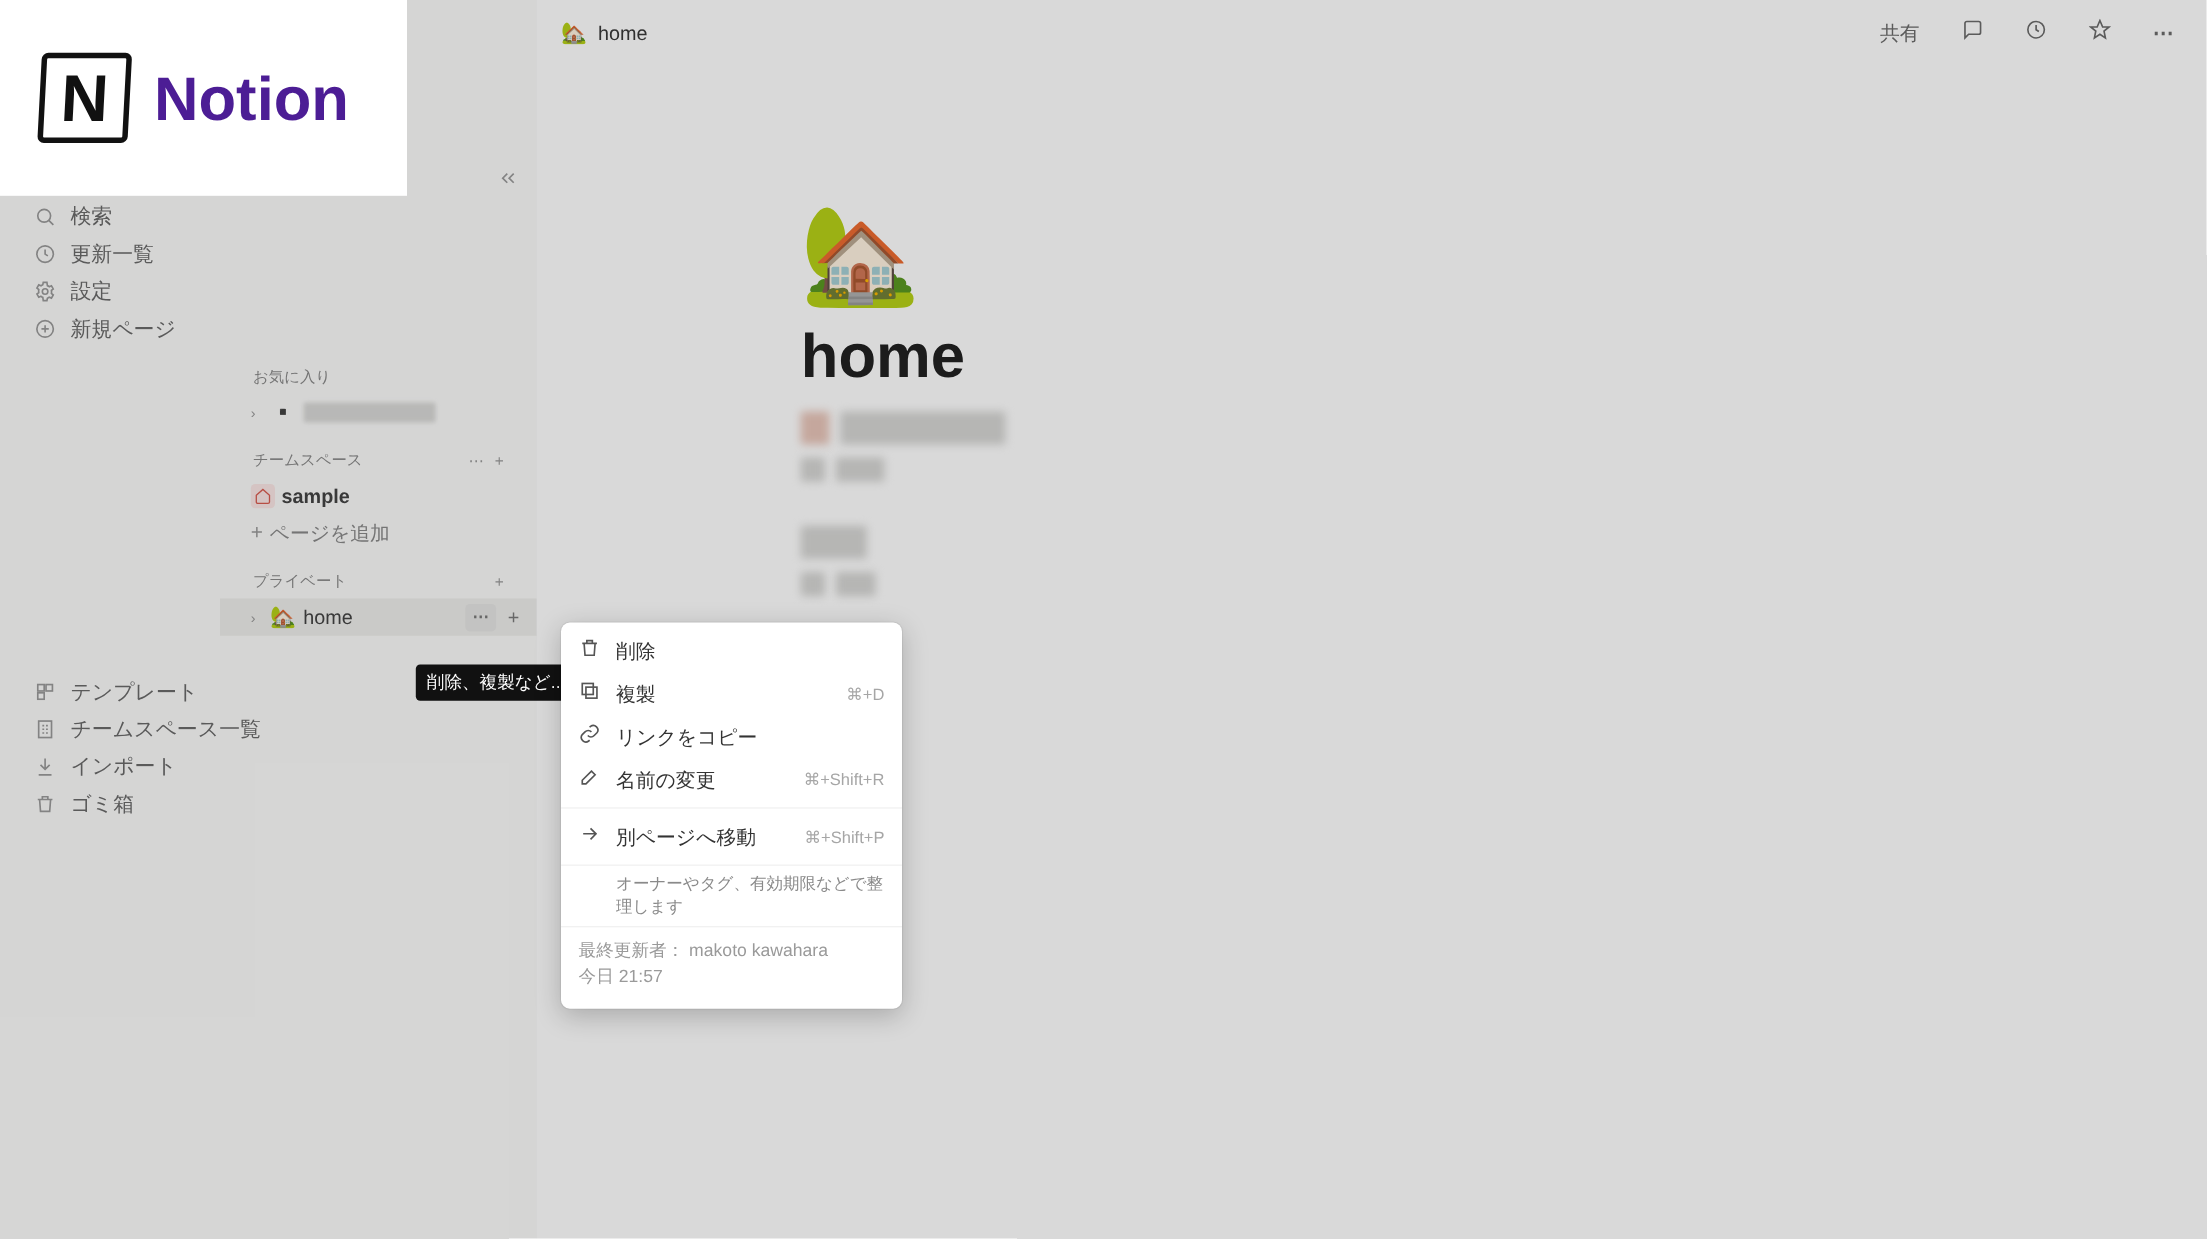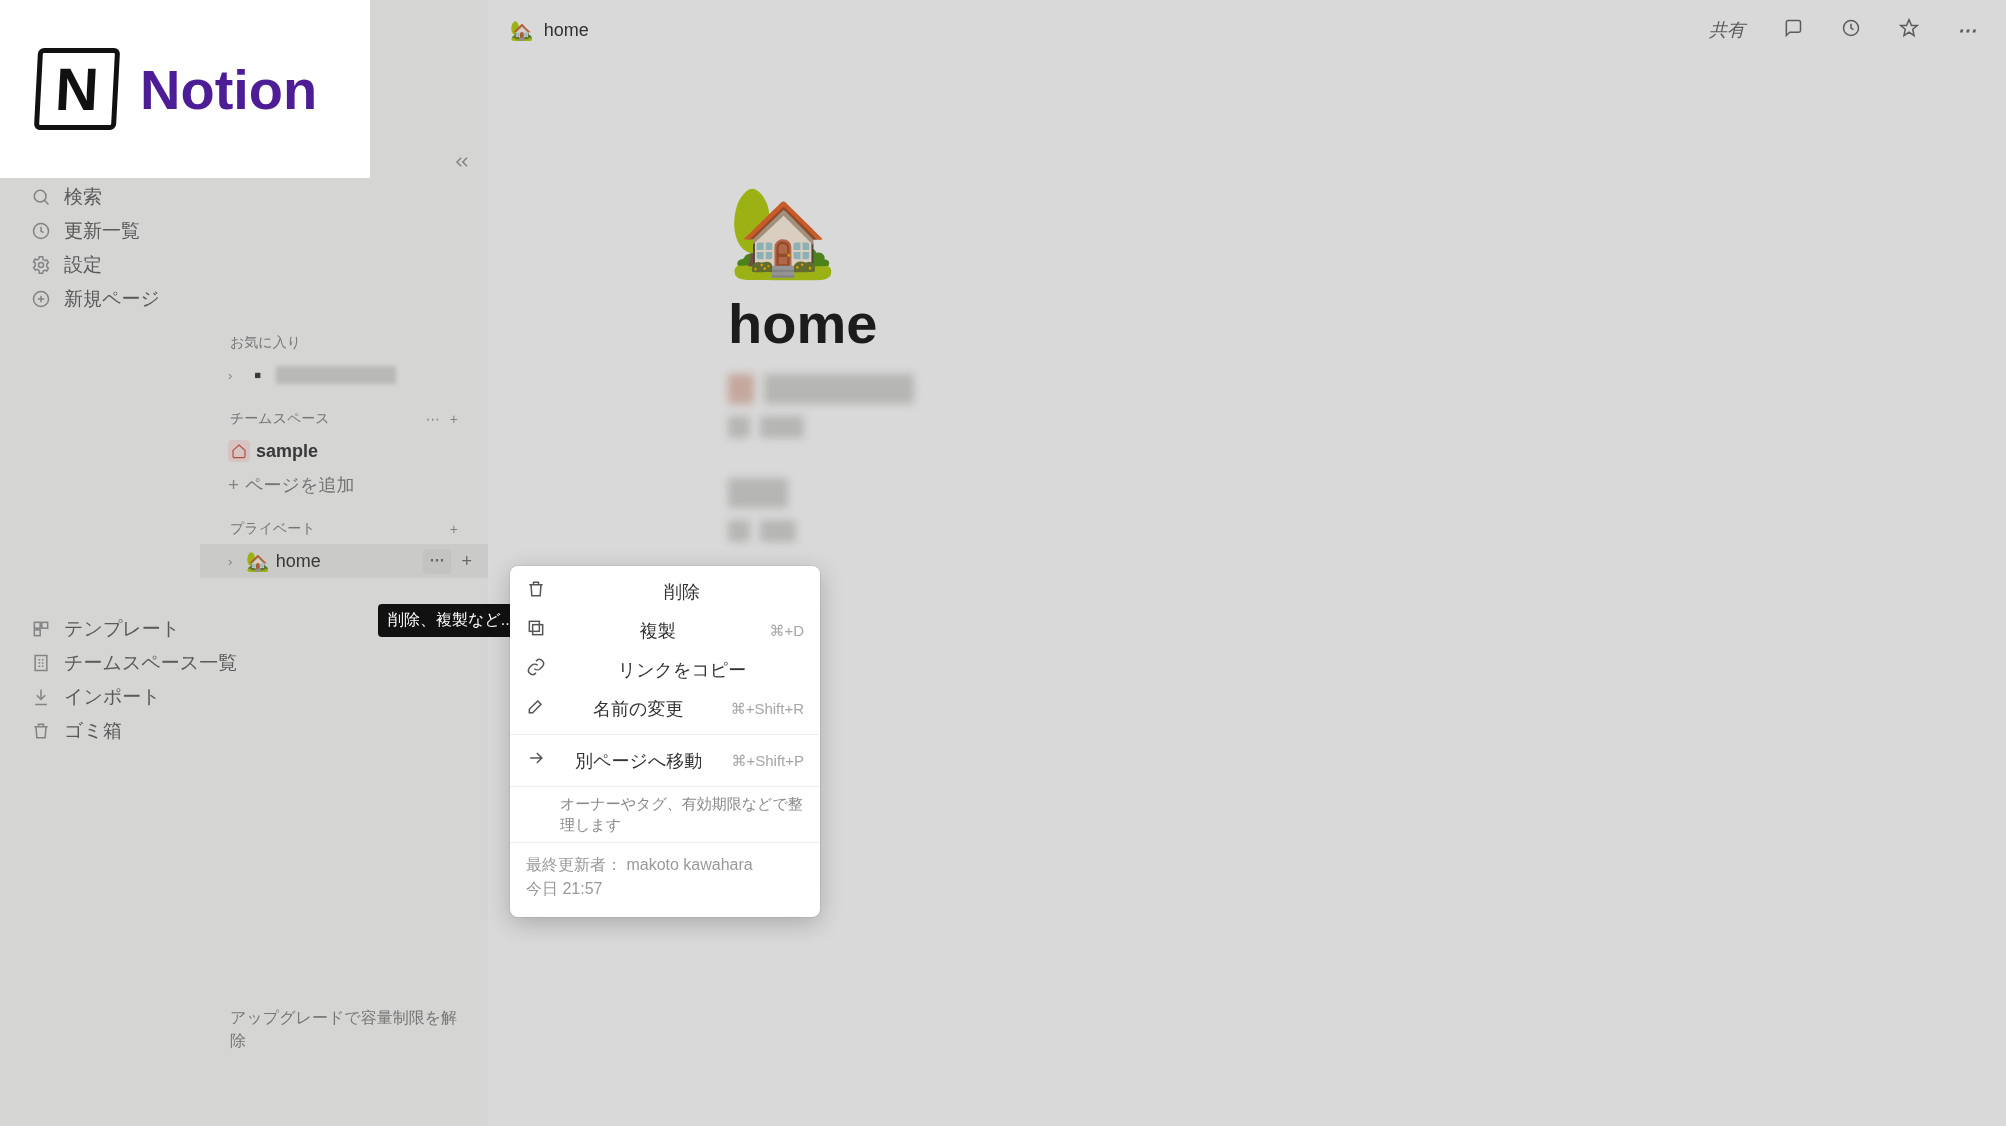"共有" .topbar-right { font-style: italic -> none }
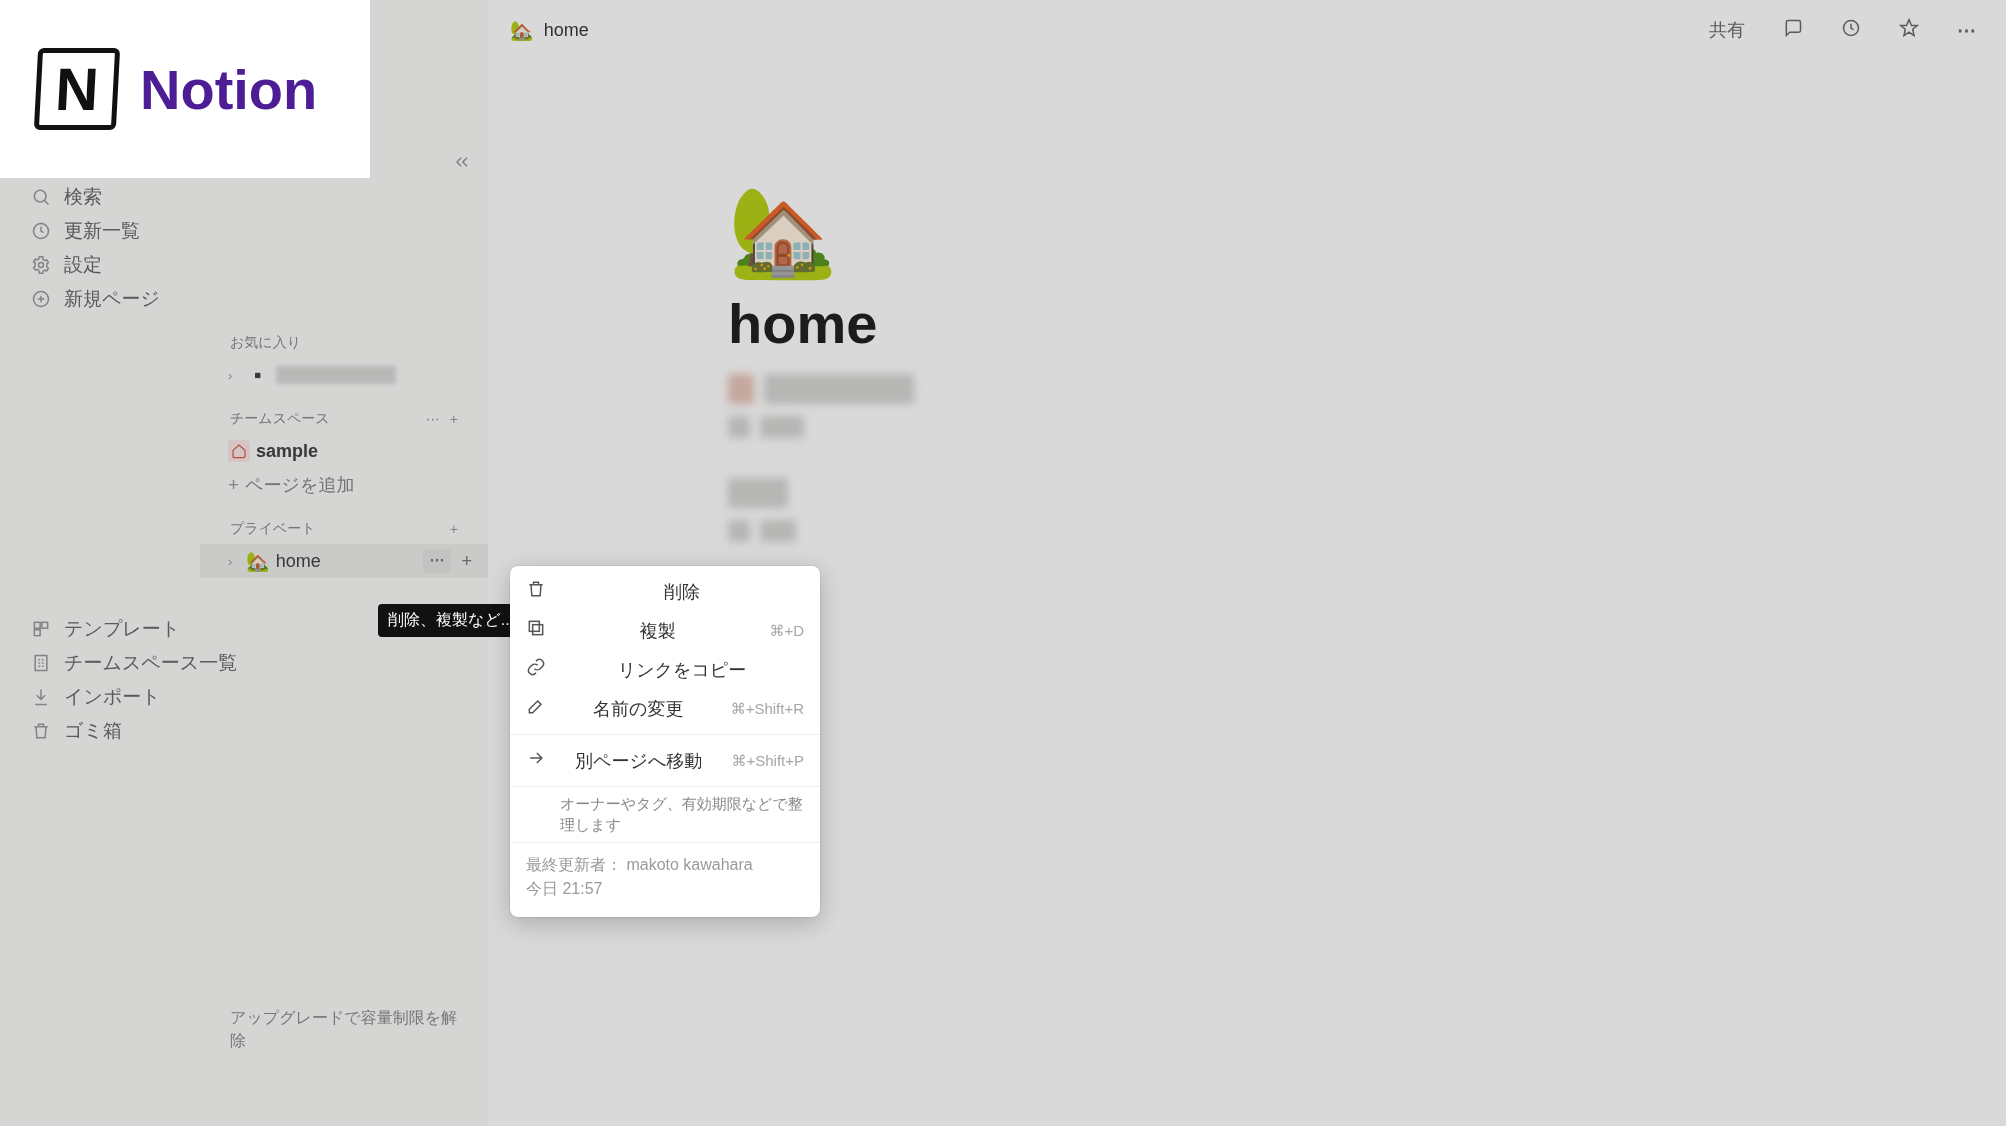"削除" .ctx-item .mi-label { text-align: center -> none }
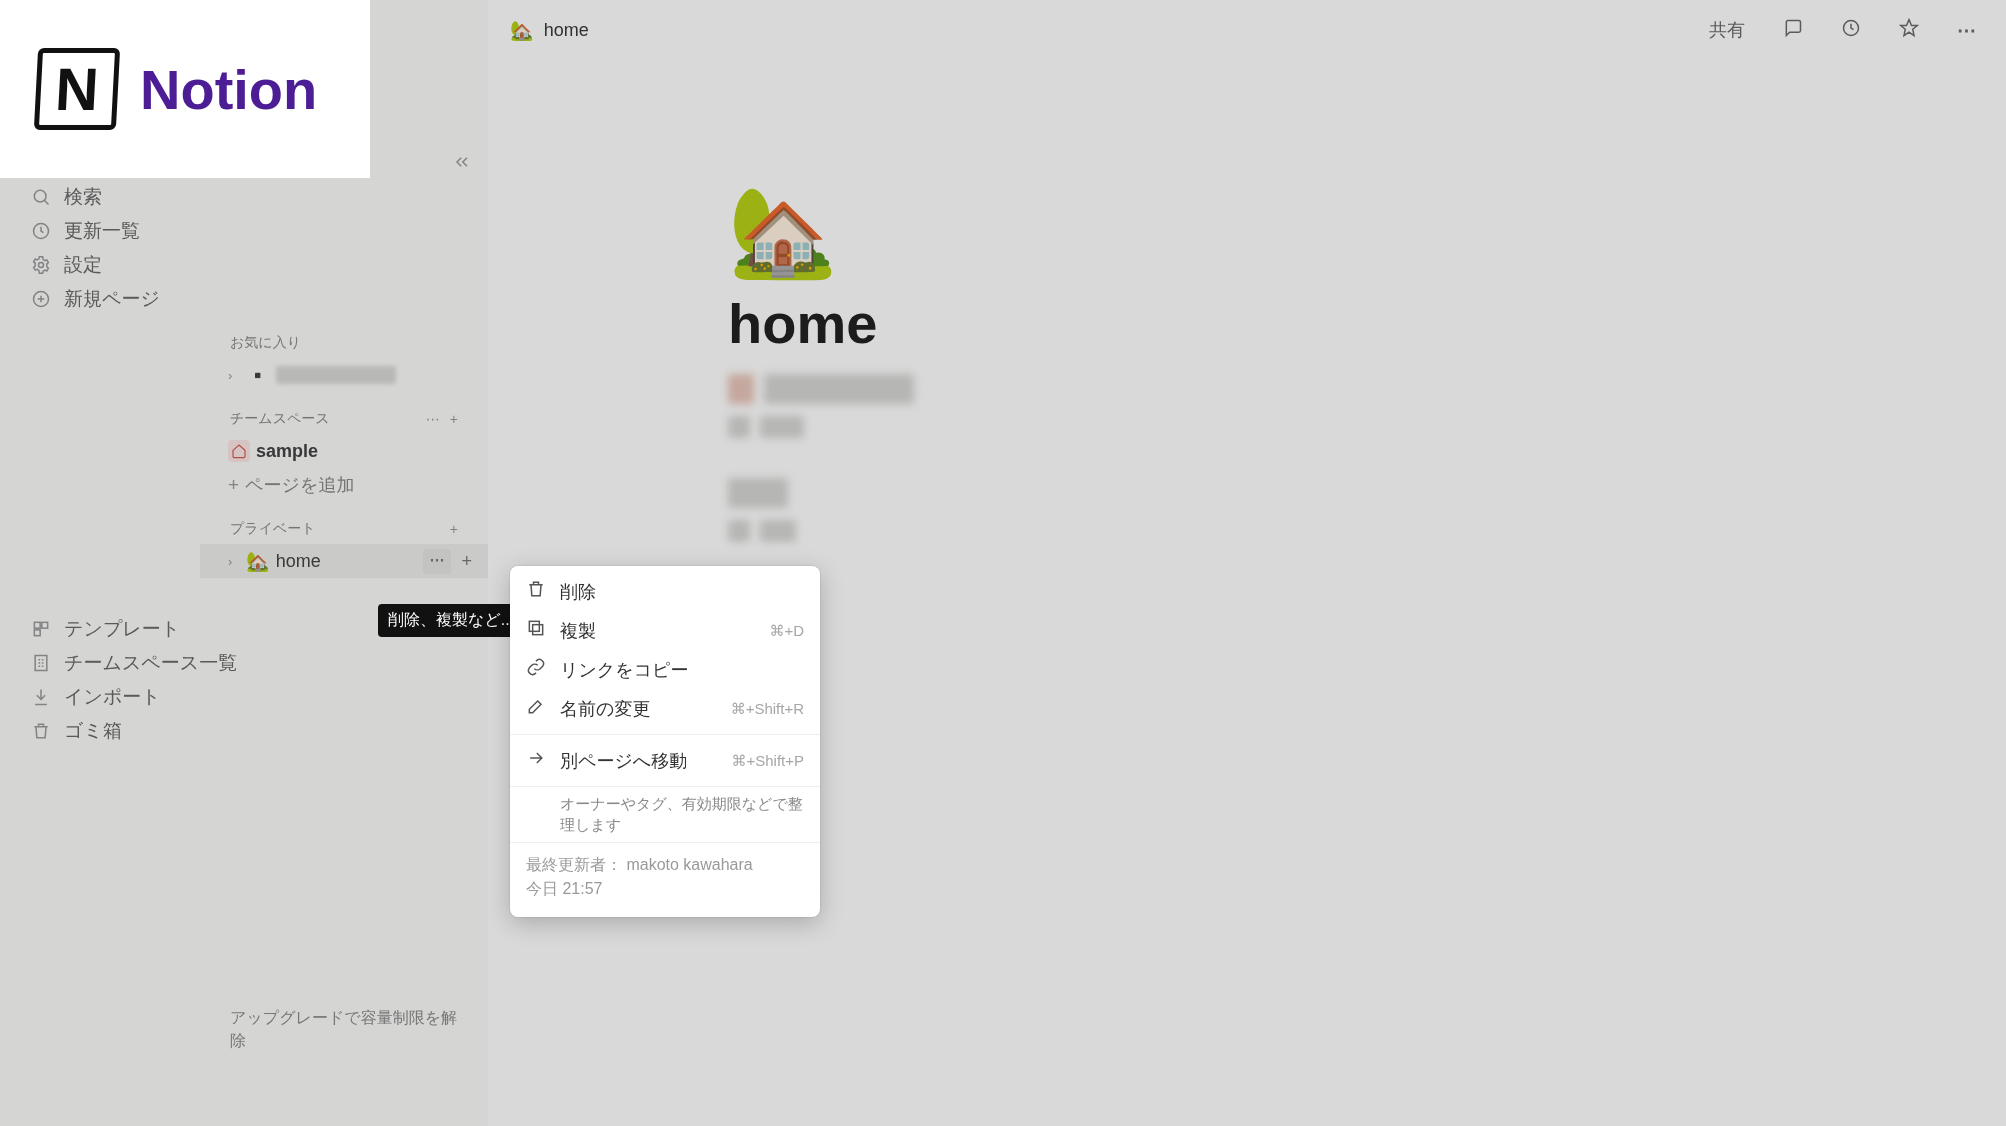"アップグレードで容量制限を解除" div.upgrade-title { html: <div>アップグレードで容量制限を解除</div> -> none }
